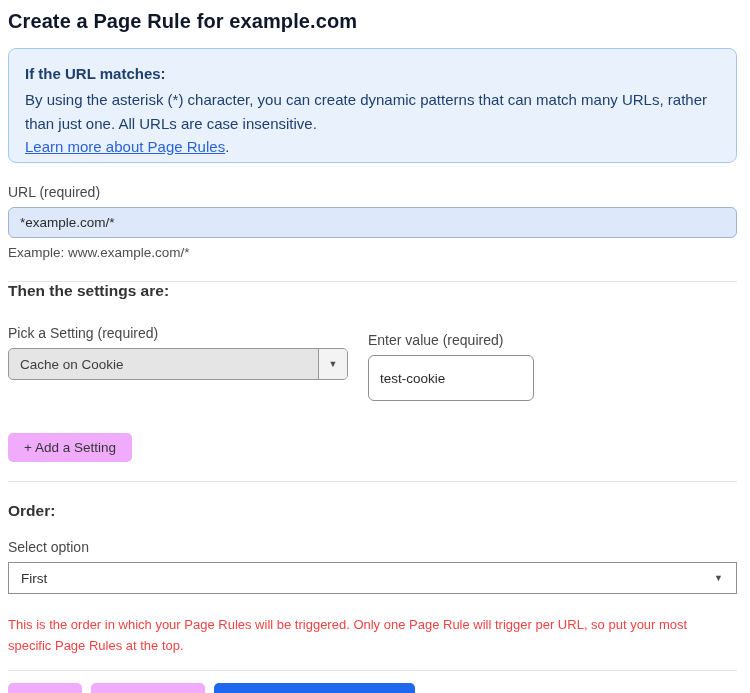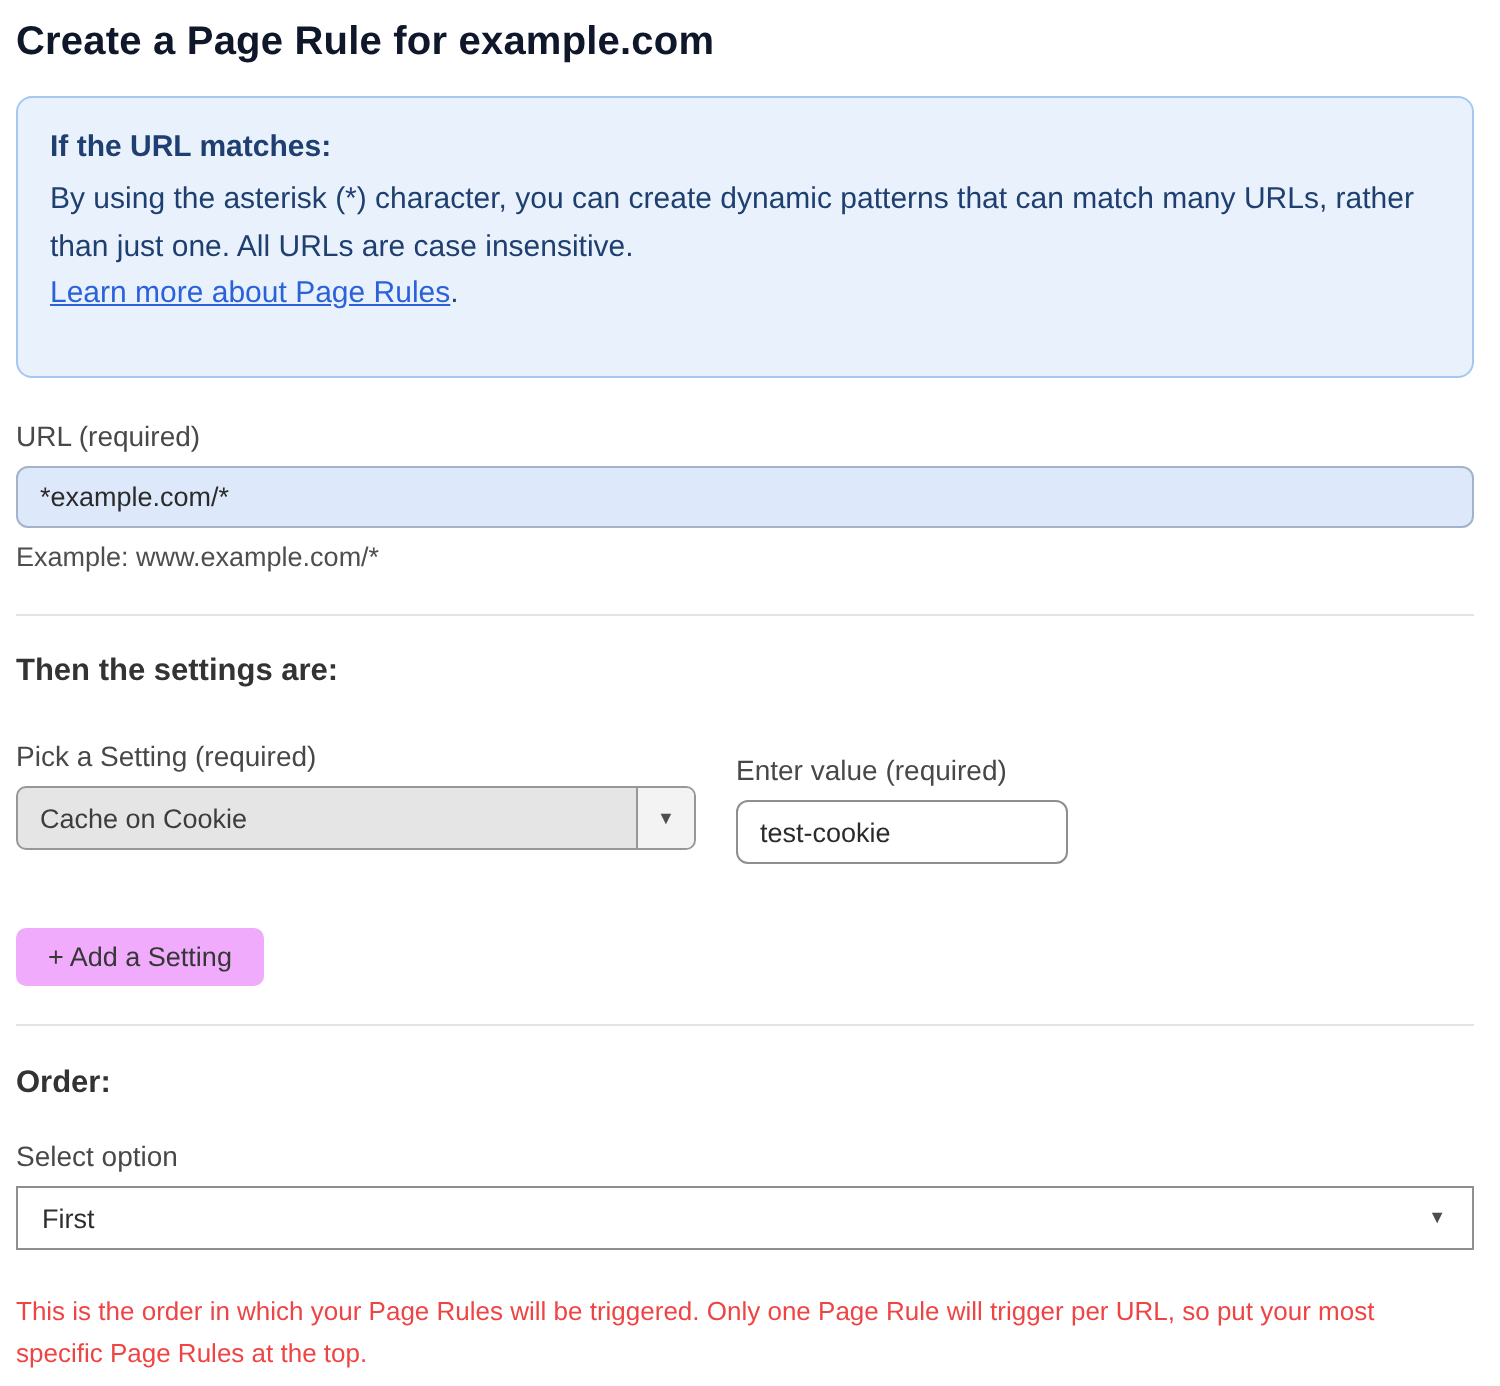"If the URL matches:" .info-box { padding: 13px 16px 30px 16px -> 13px 16px 4px 16px }
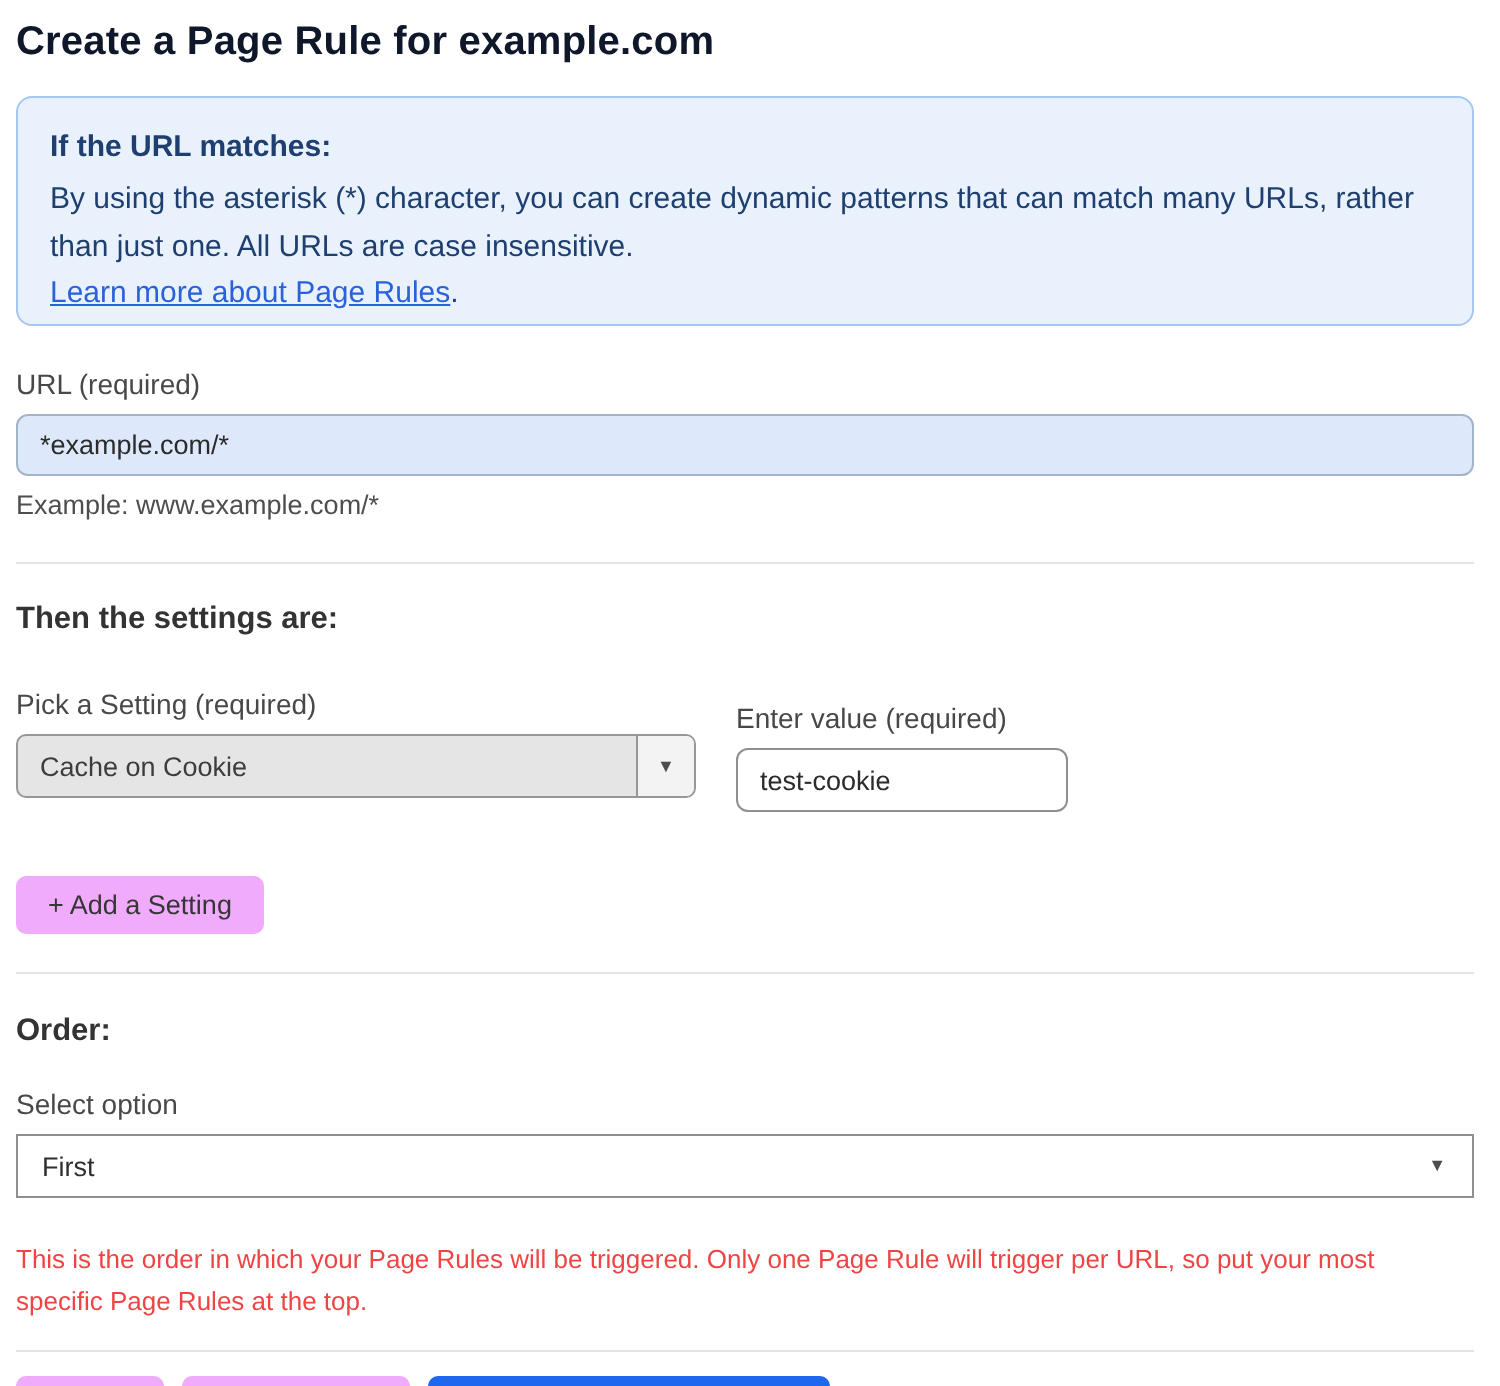"Then the settings are:" .settings-heading { margin-top: 19px -> none }
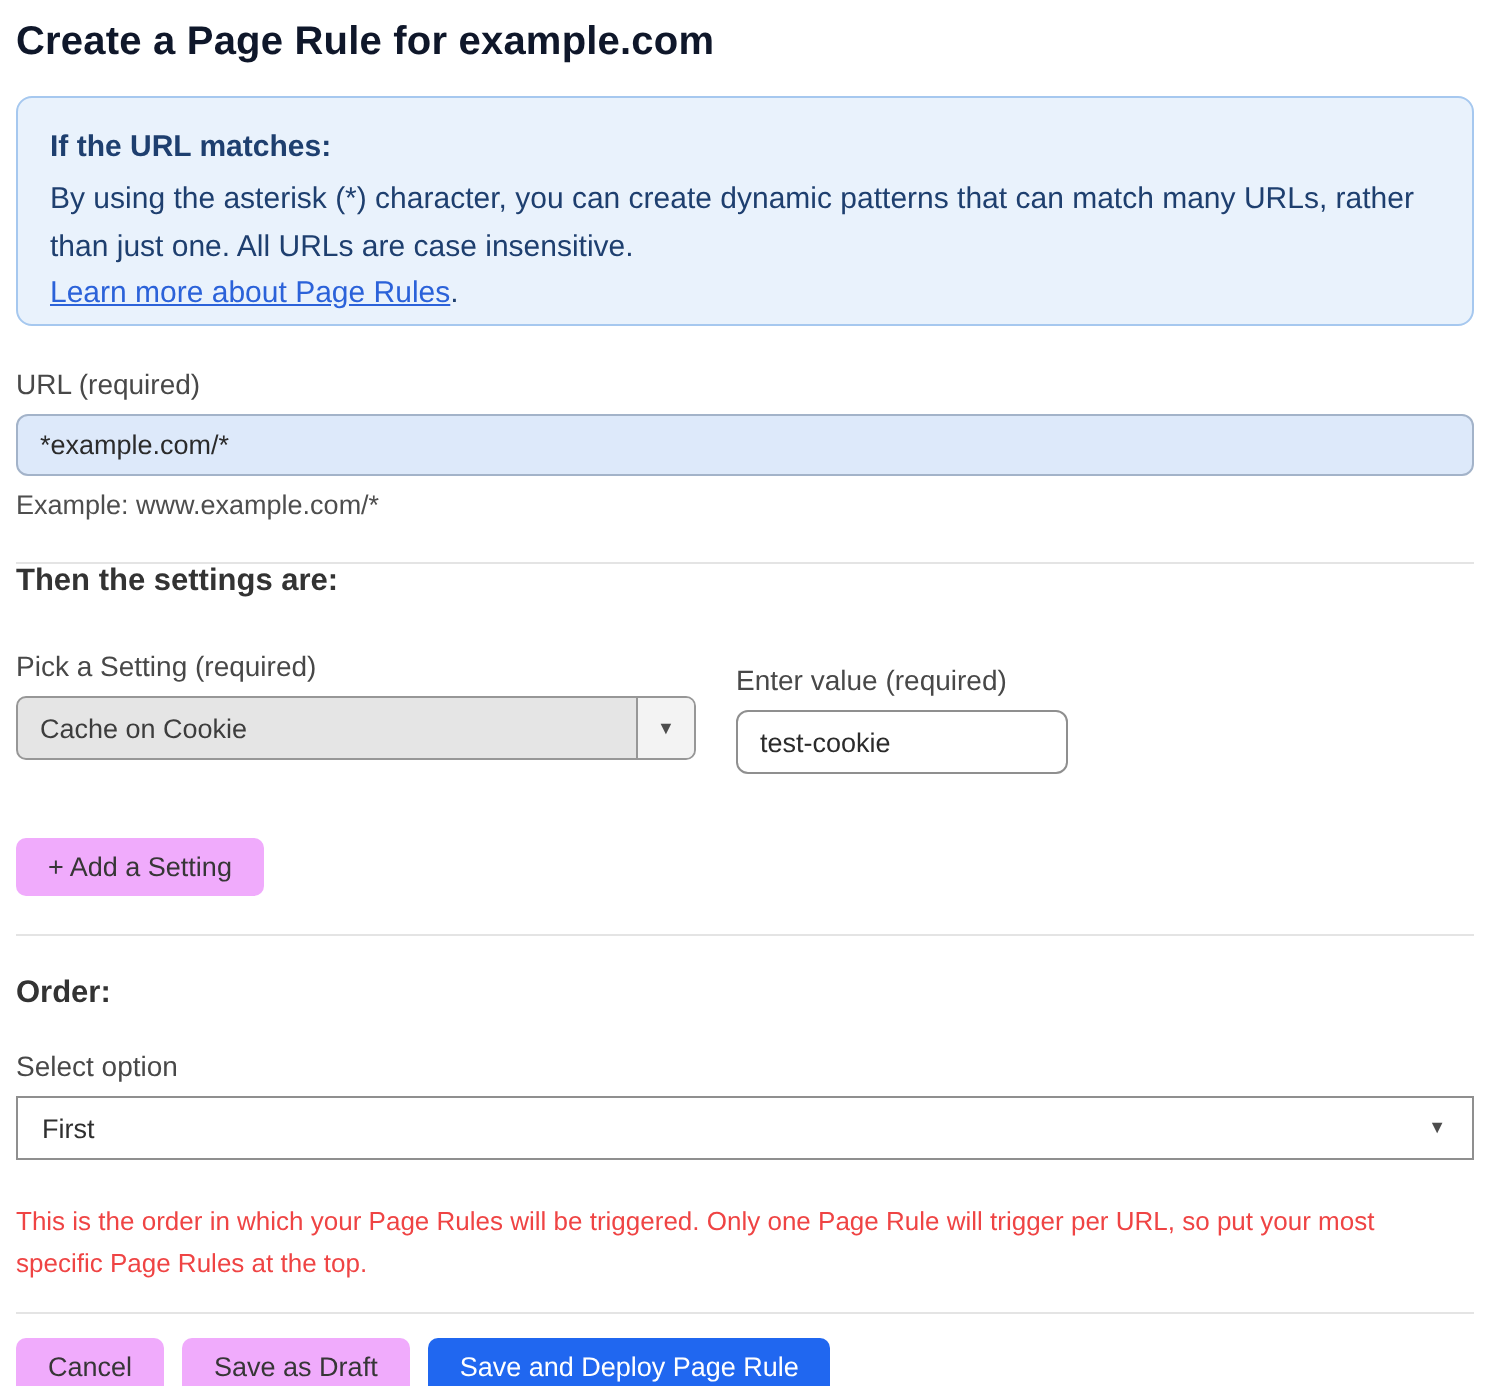"test-cookie" .text-input { height: 32px -> 46px }
